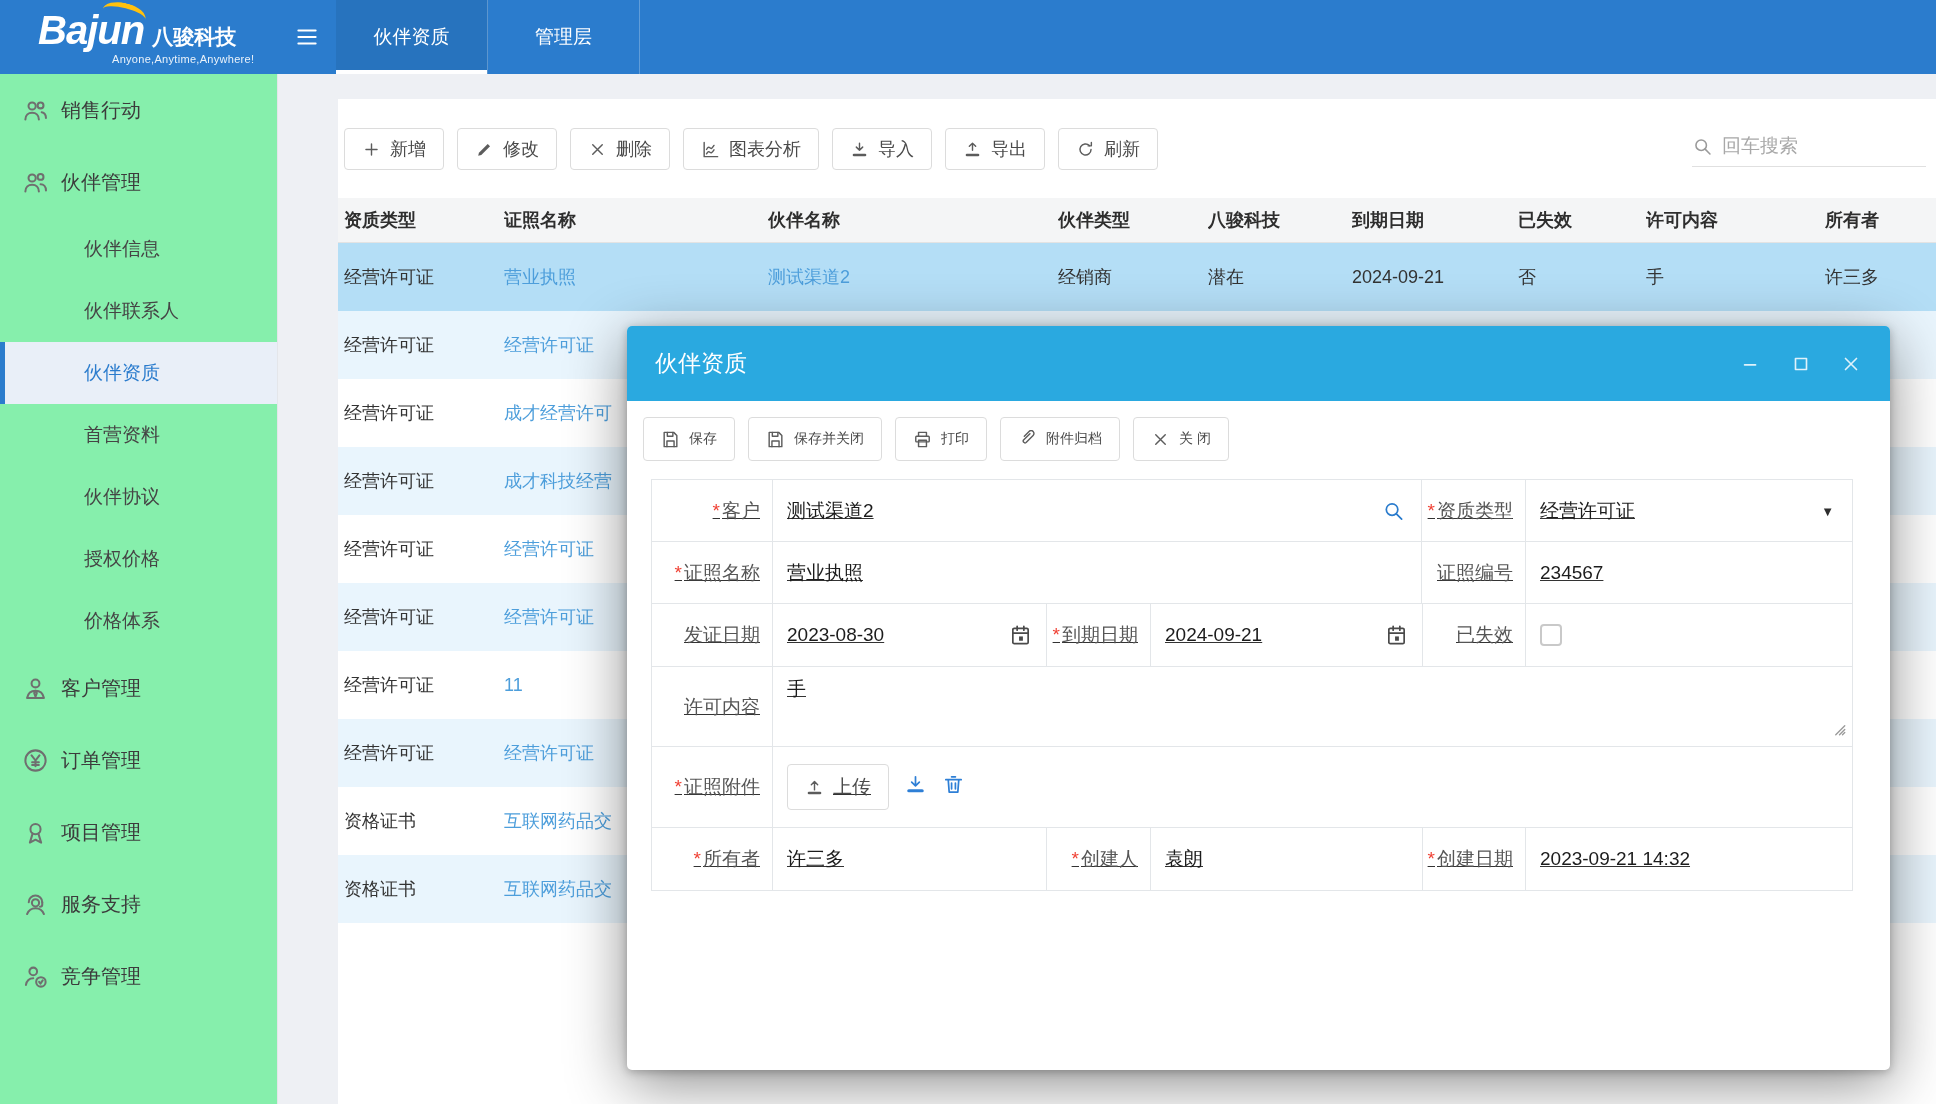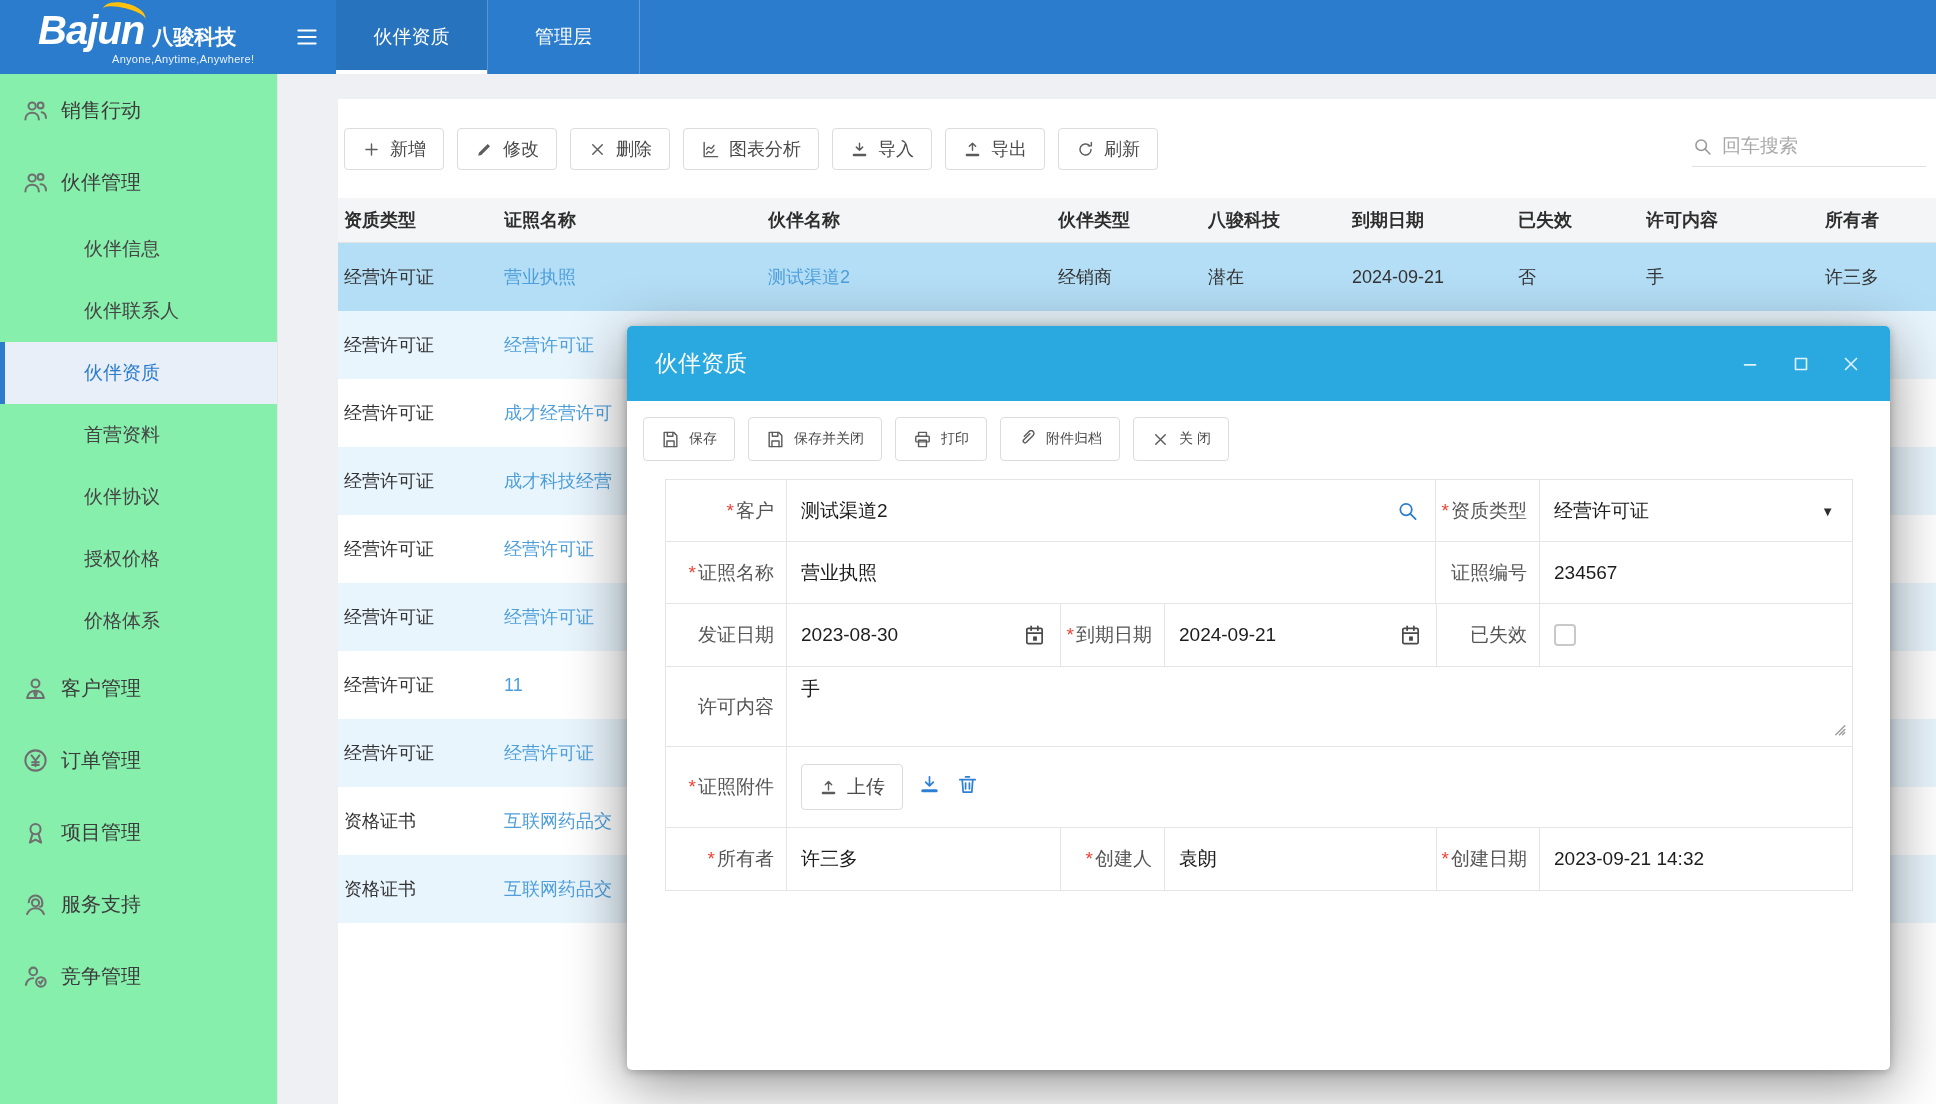"客户" .dlg-form { left: 38px -> 24px; text-decoration: none -> underline }
